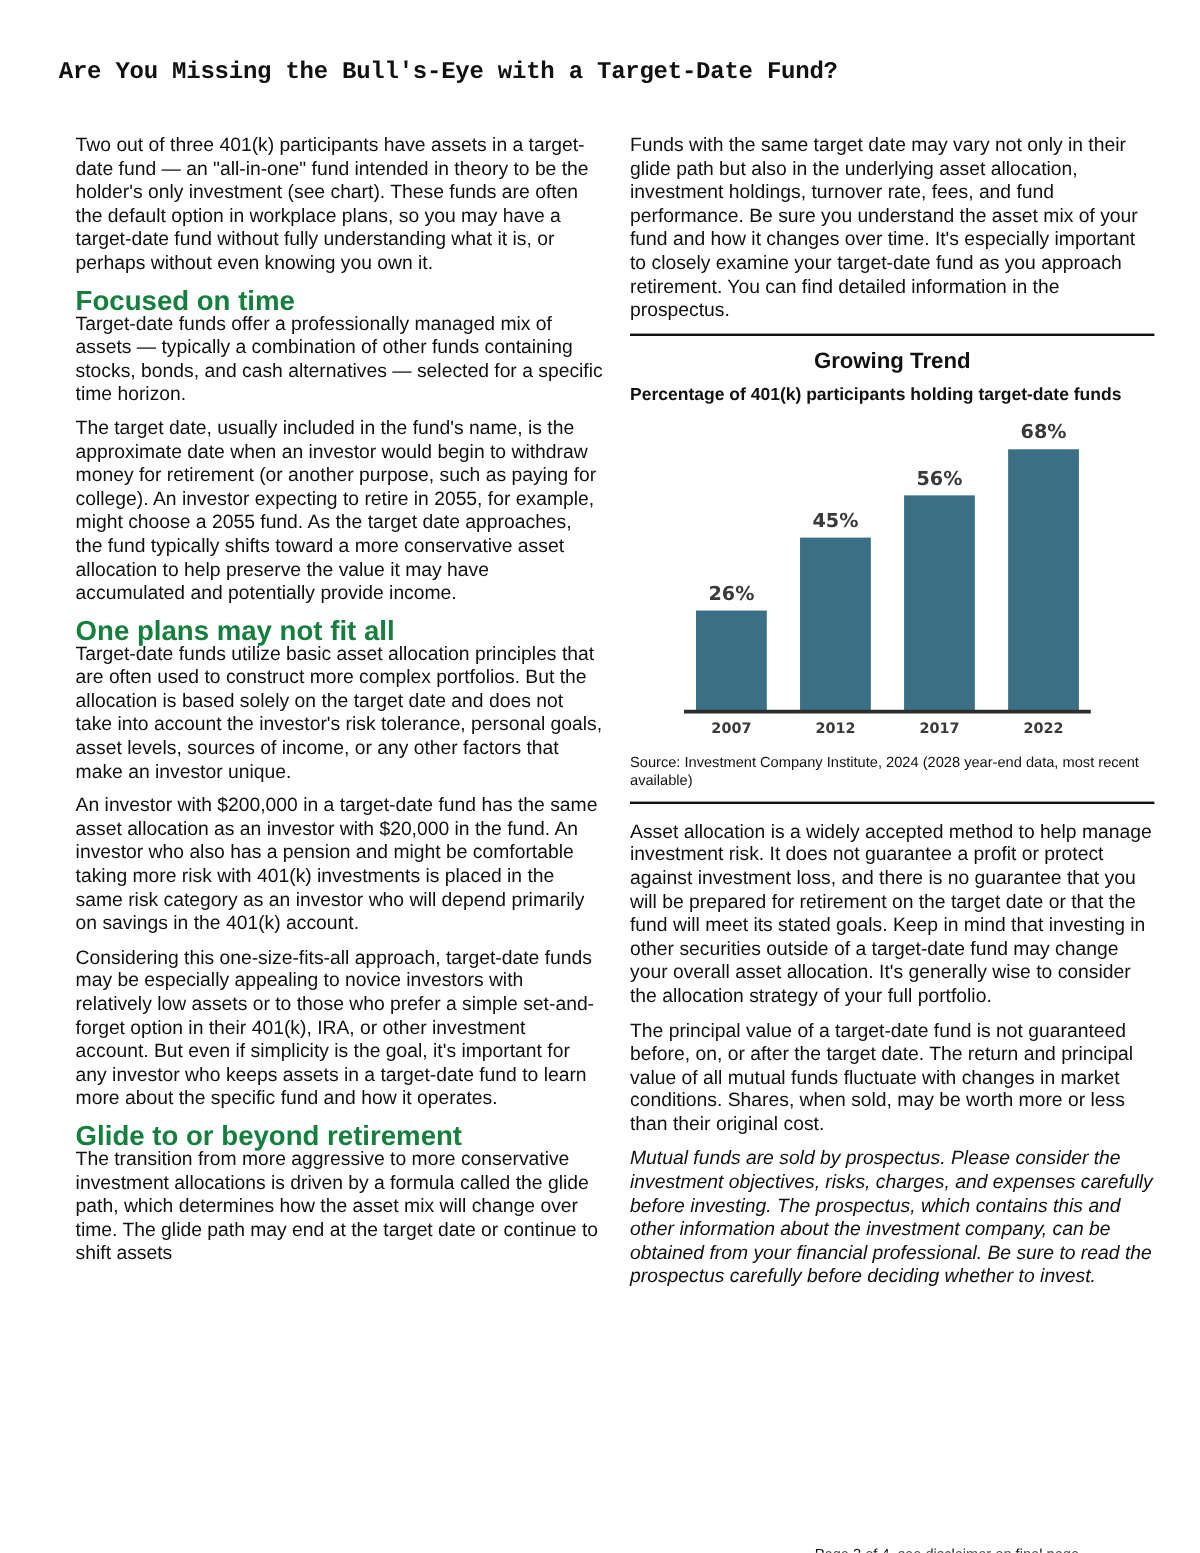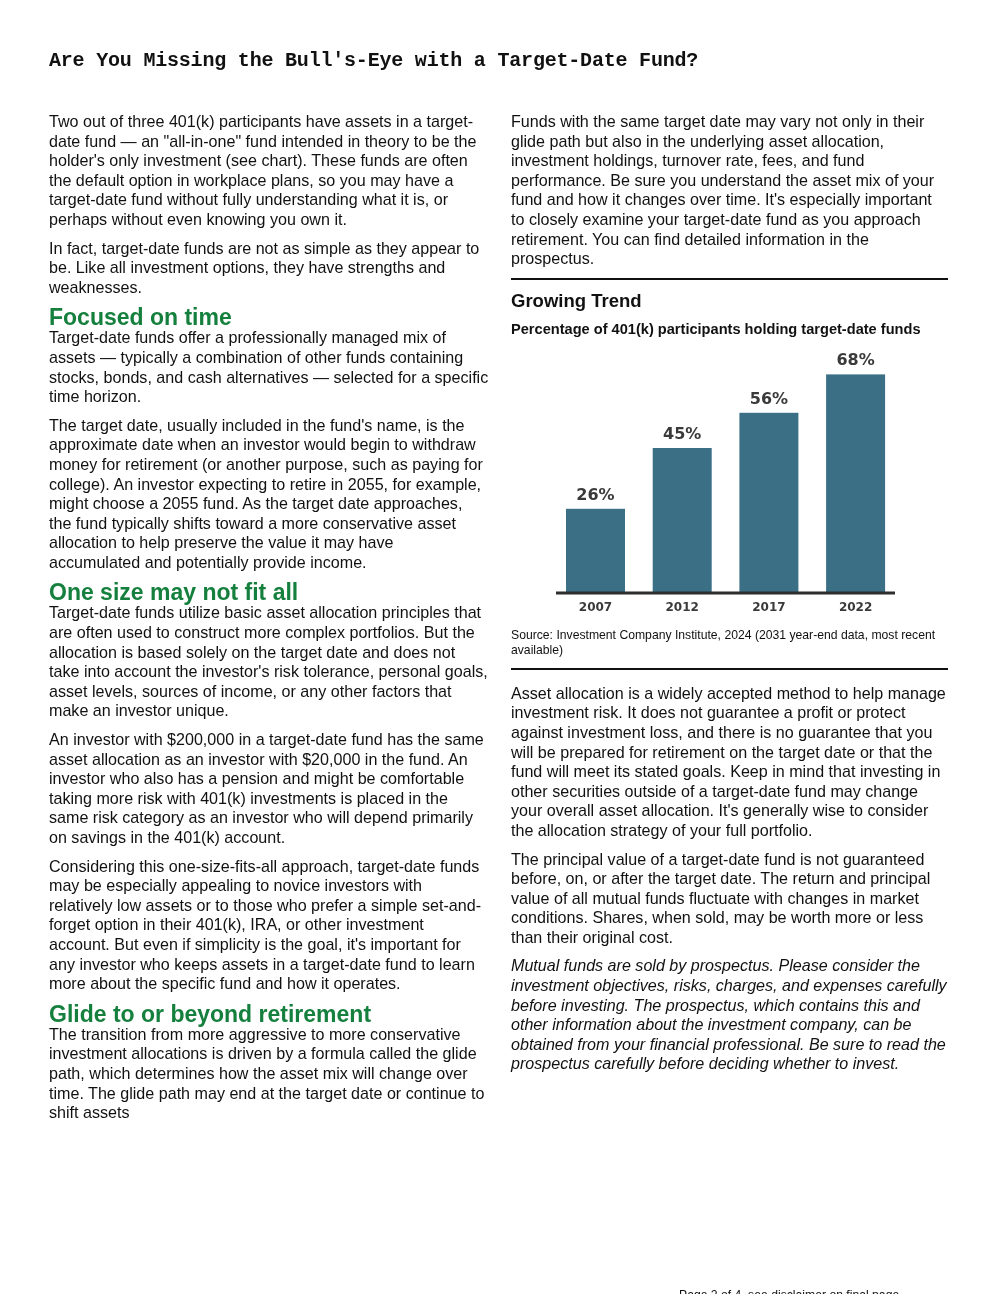"Two out of three 401(k)" .col { margin-left: none -> 14px }
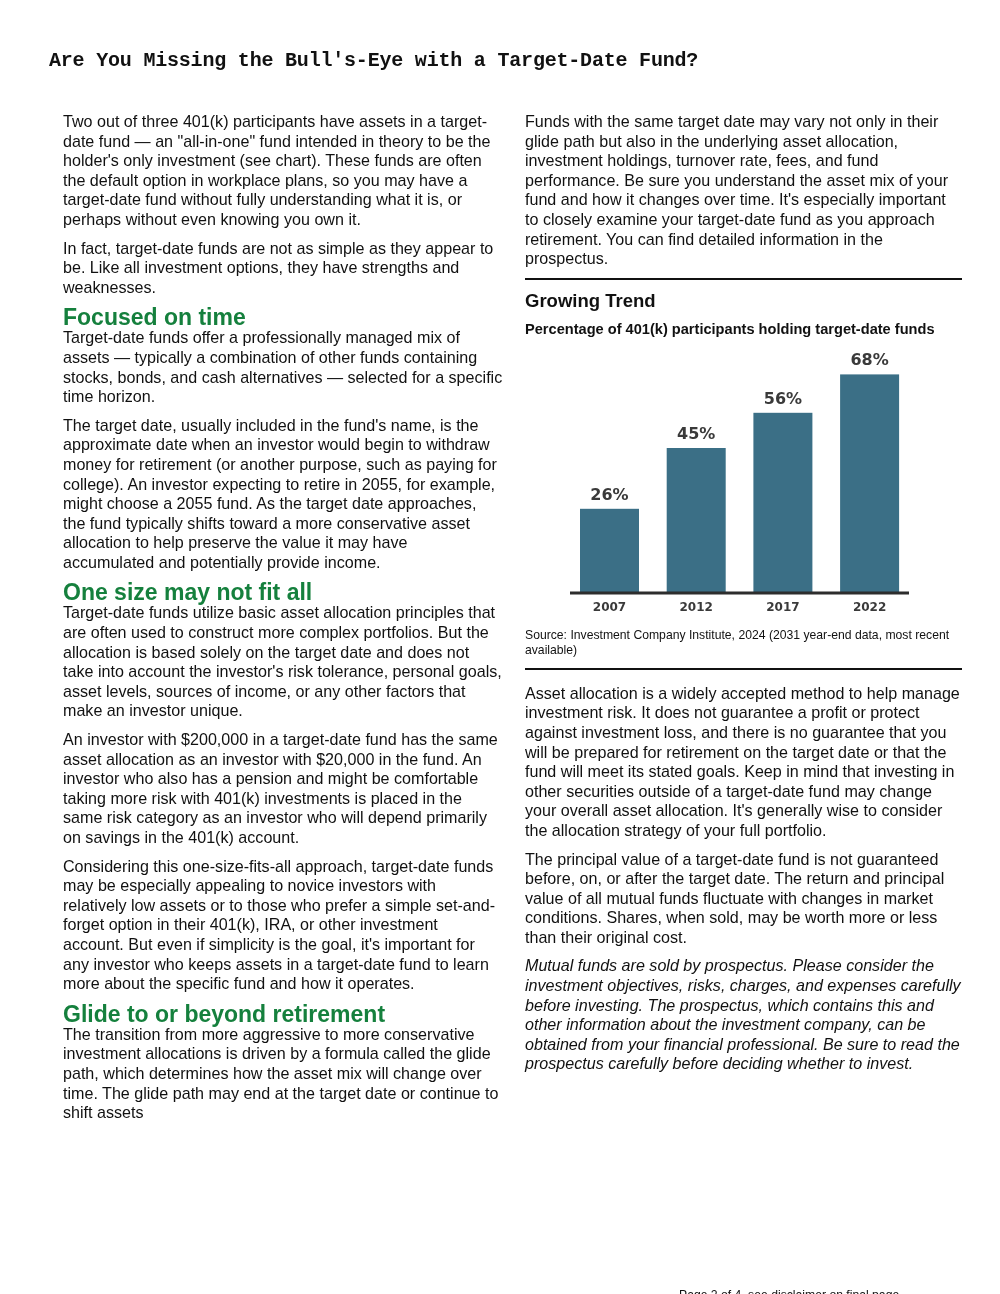"In fact, target-date funds are" p { html: <p>In fact, target-date funds are not as simple as they appear to be. Like all investment options, they have strengths and weaknesses.</p> -> none }
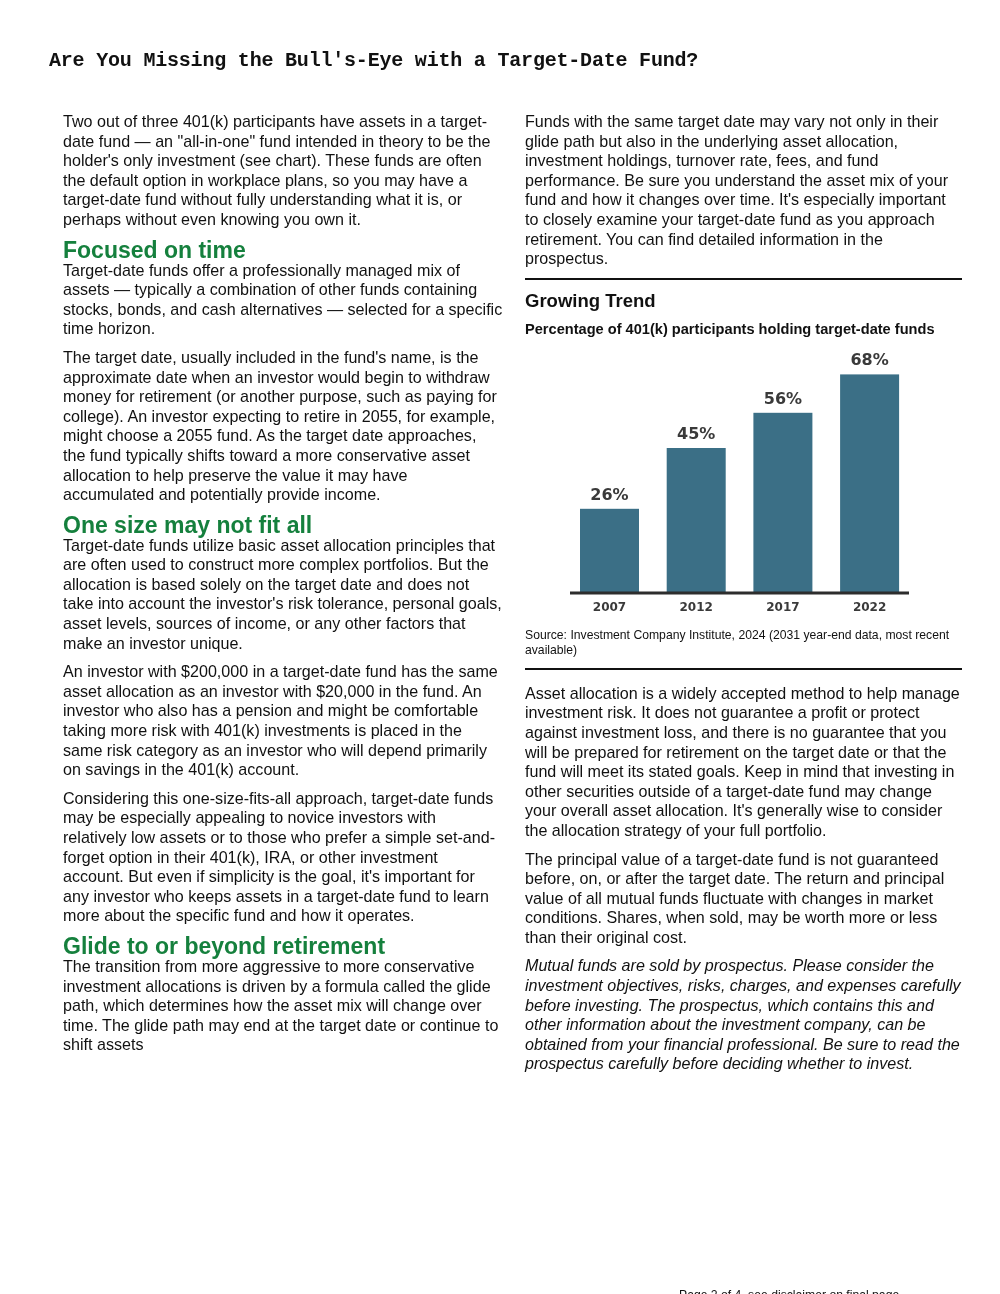"Growing Trend" .chart-title { text-align: none -> center }
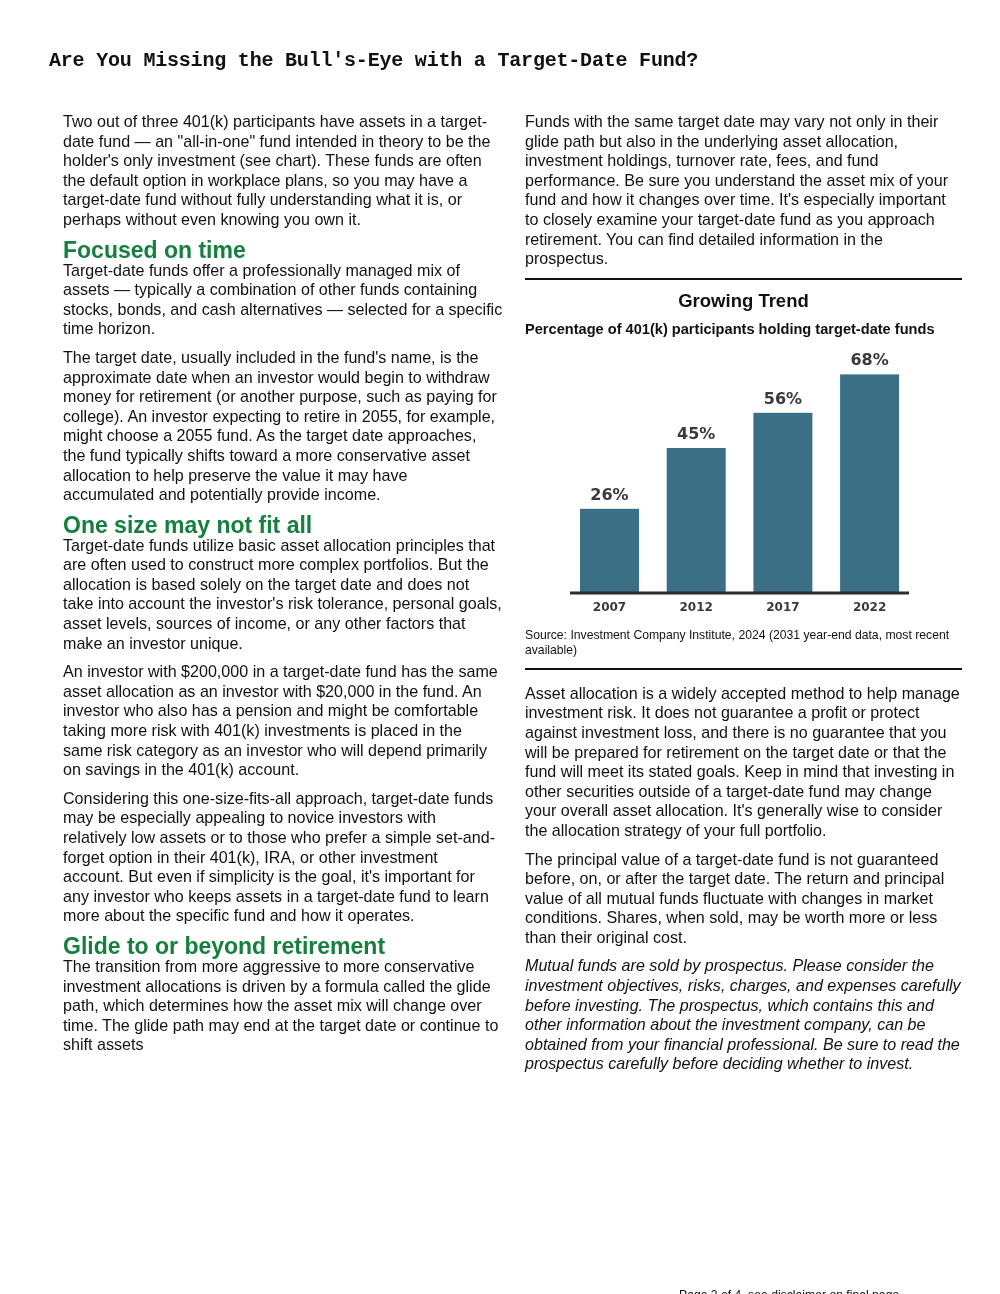"One size may not fit" h2 { text: size -> plans }
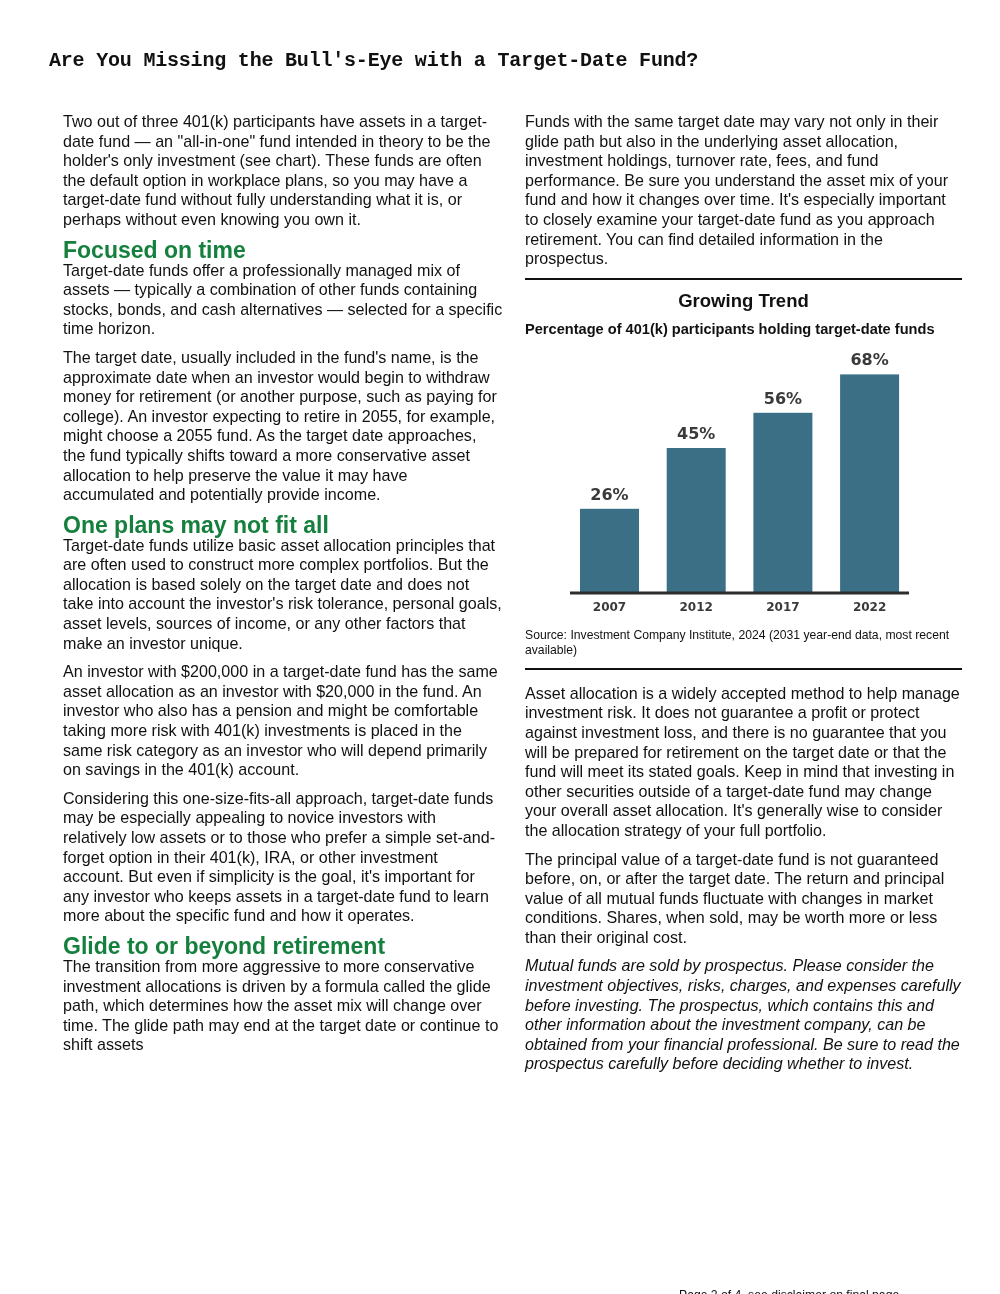"Source: Investment Company Institute," div.source { text: 2031 -> 2028 }
